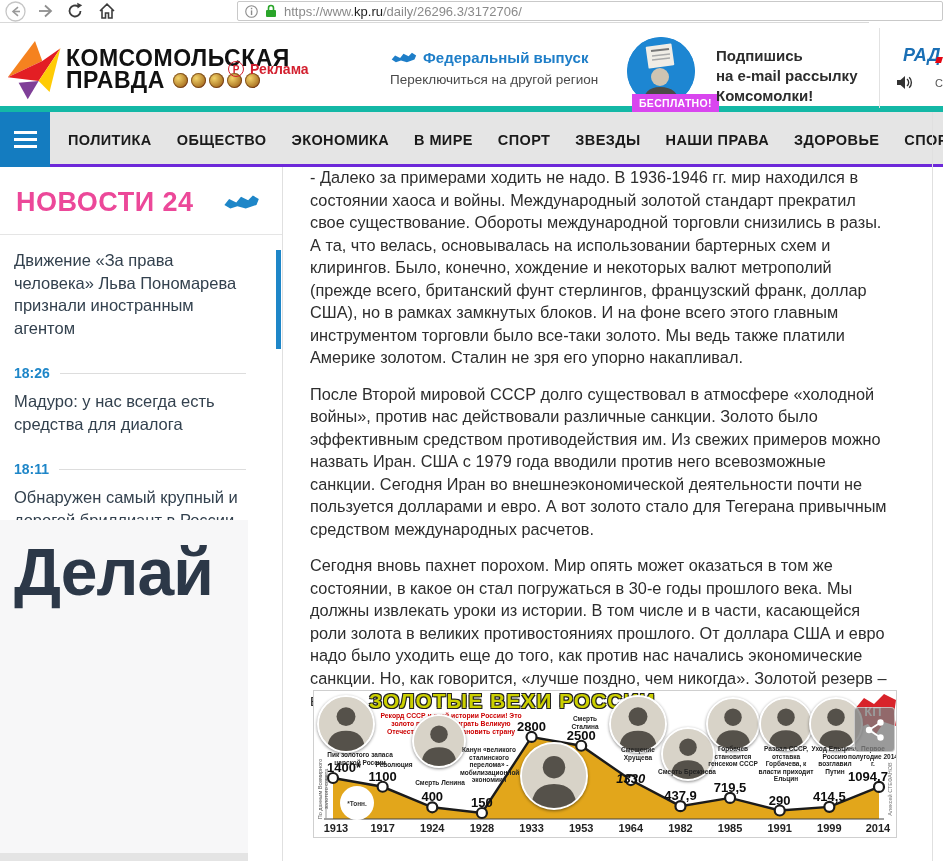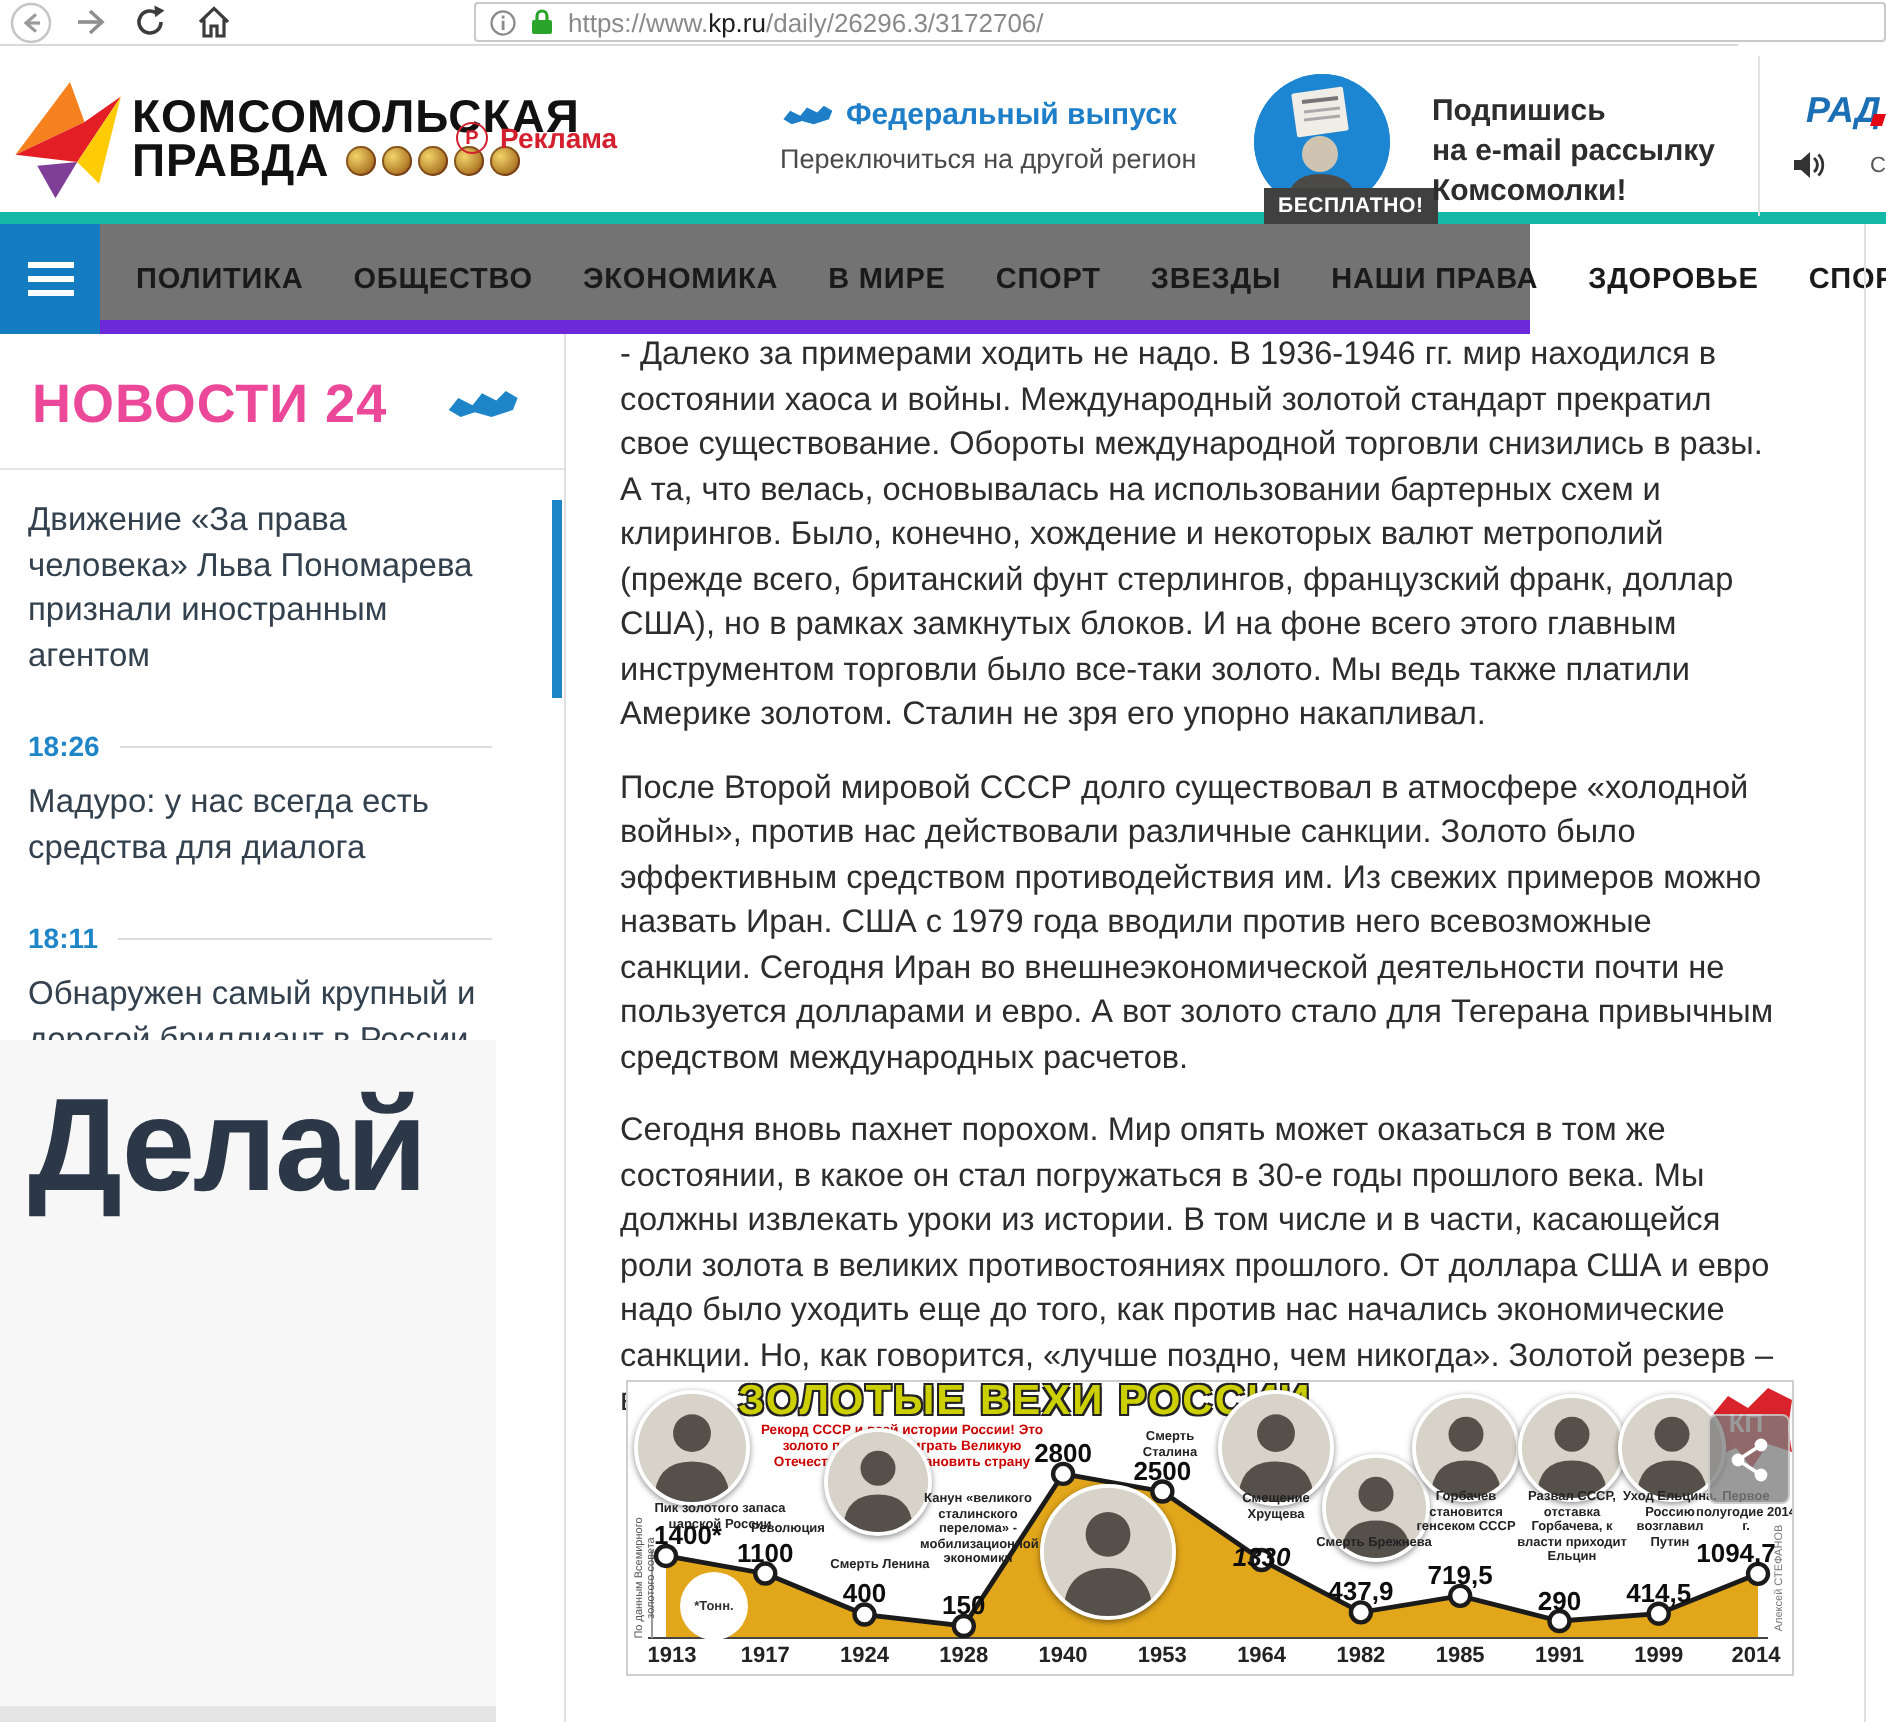"БЕСПЛАТНО!" #subscribe-badge { background: #404040 -> #d946ef }
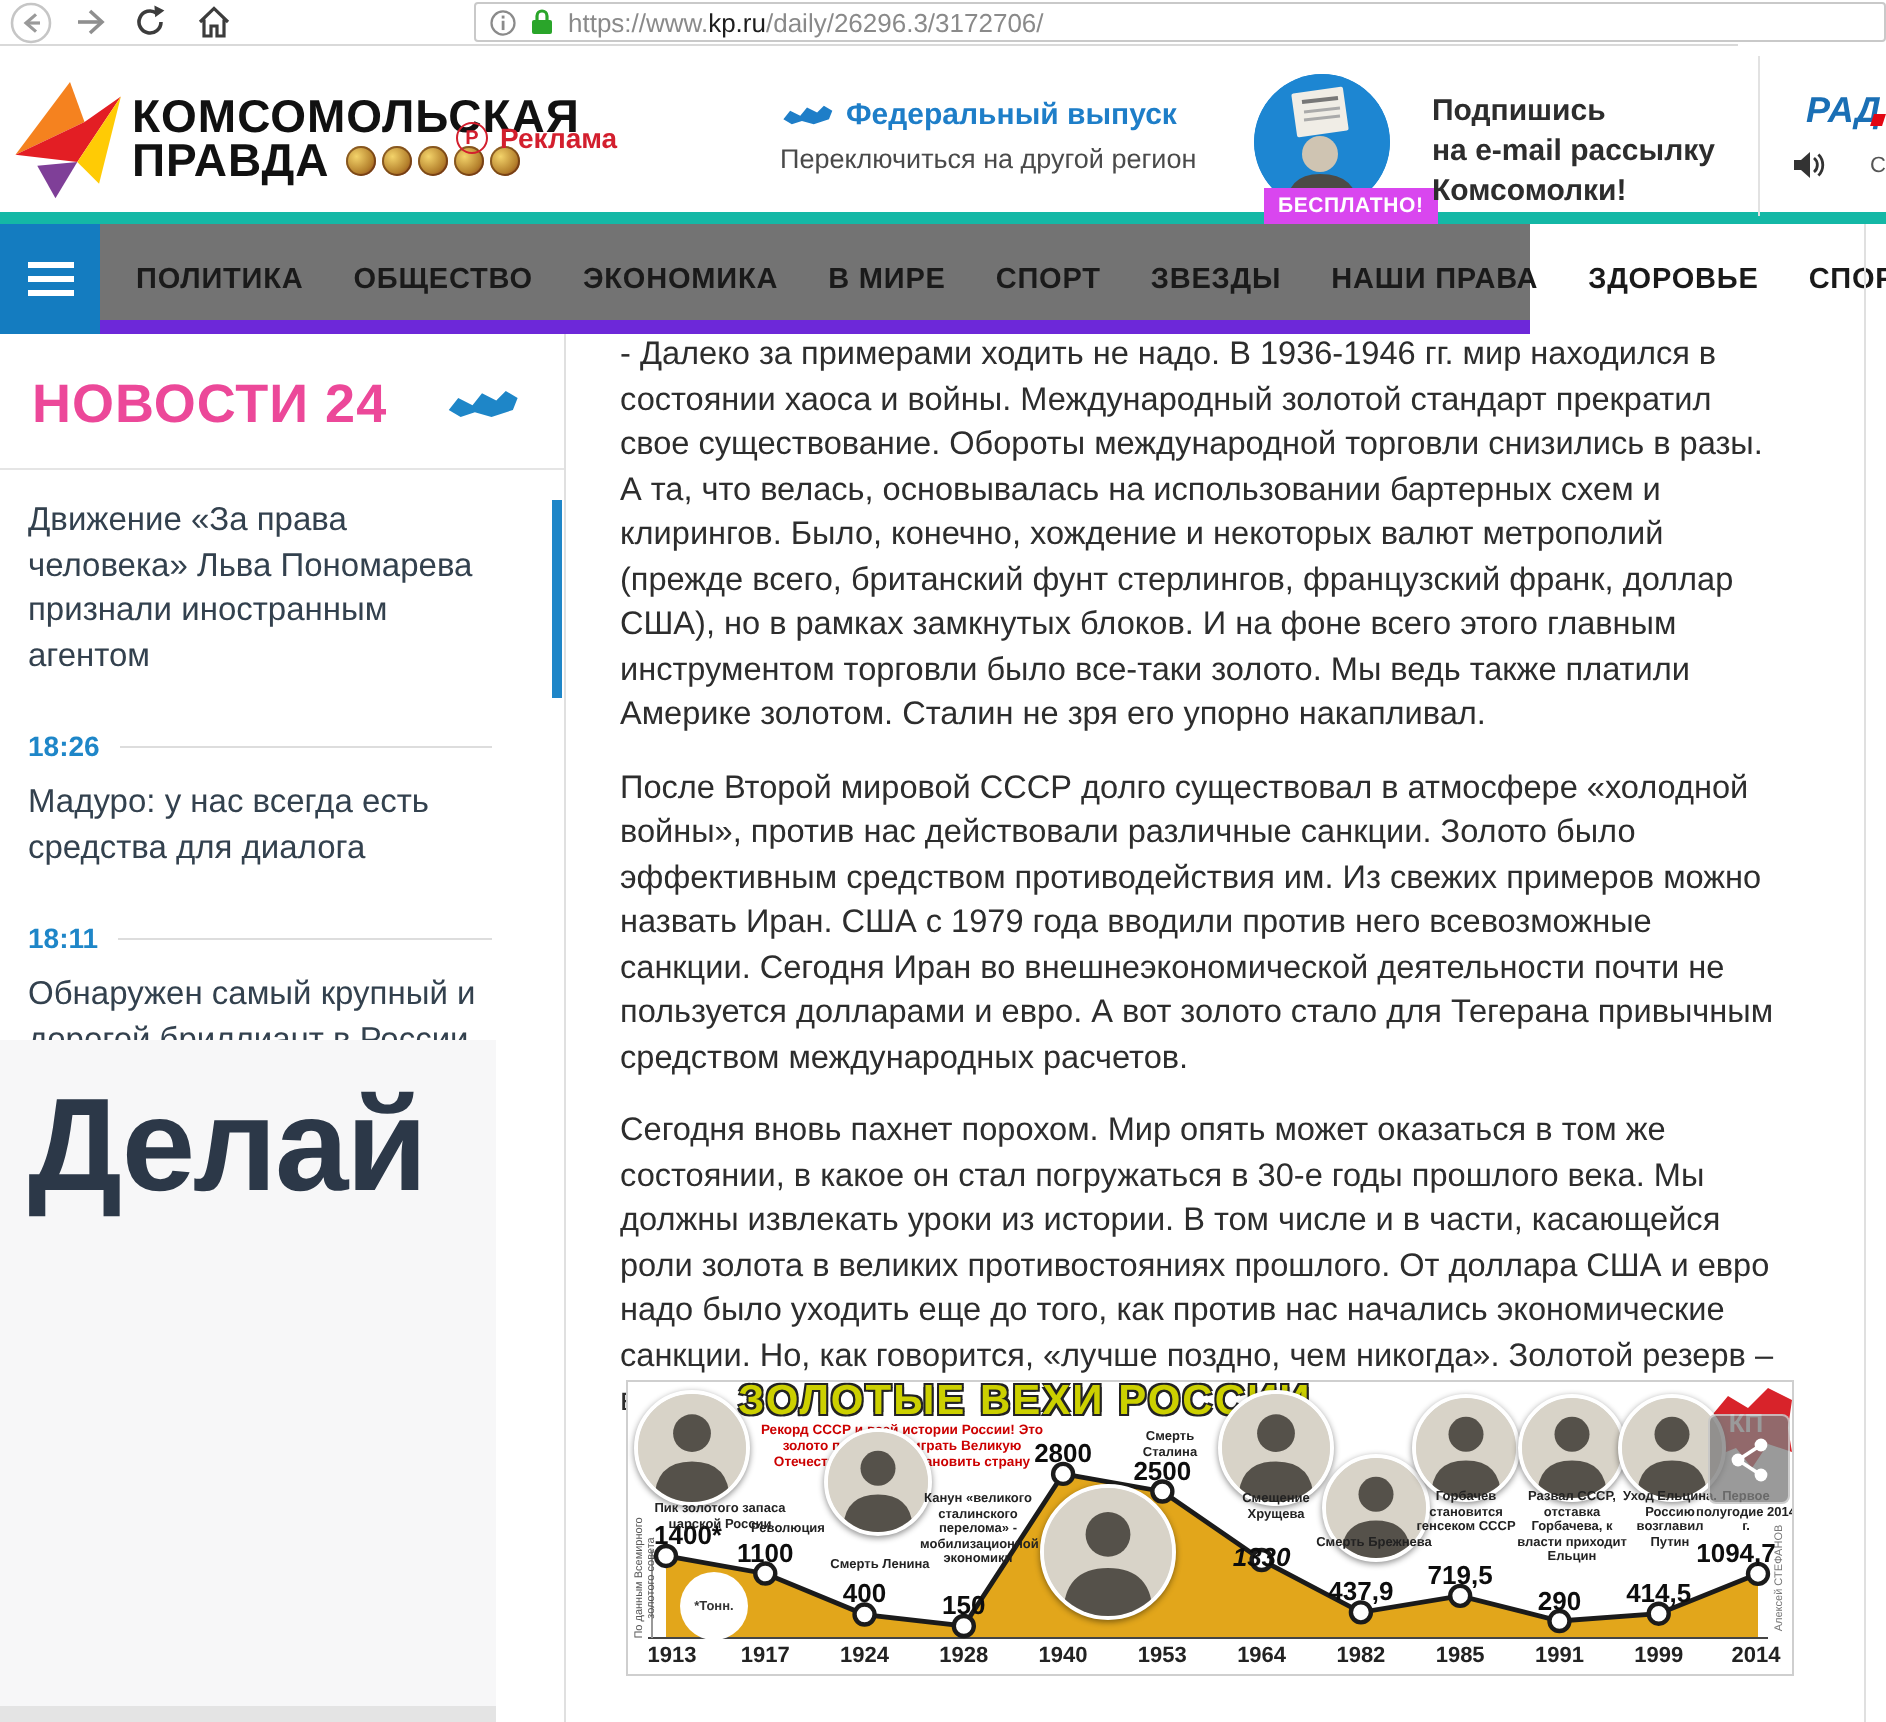"ПОЛИТИКА" #navbar { background: #737373 -> #e5e5e5; border-bottom: 7px solid #6d28d9 -> 3px solid #6d28d9; width: 765px -> 943px }
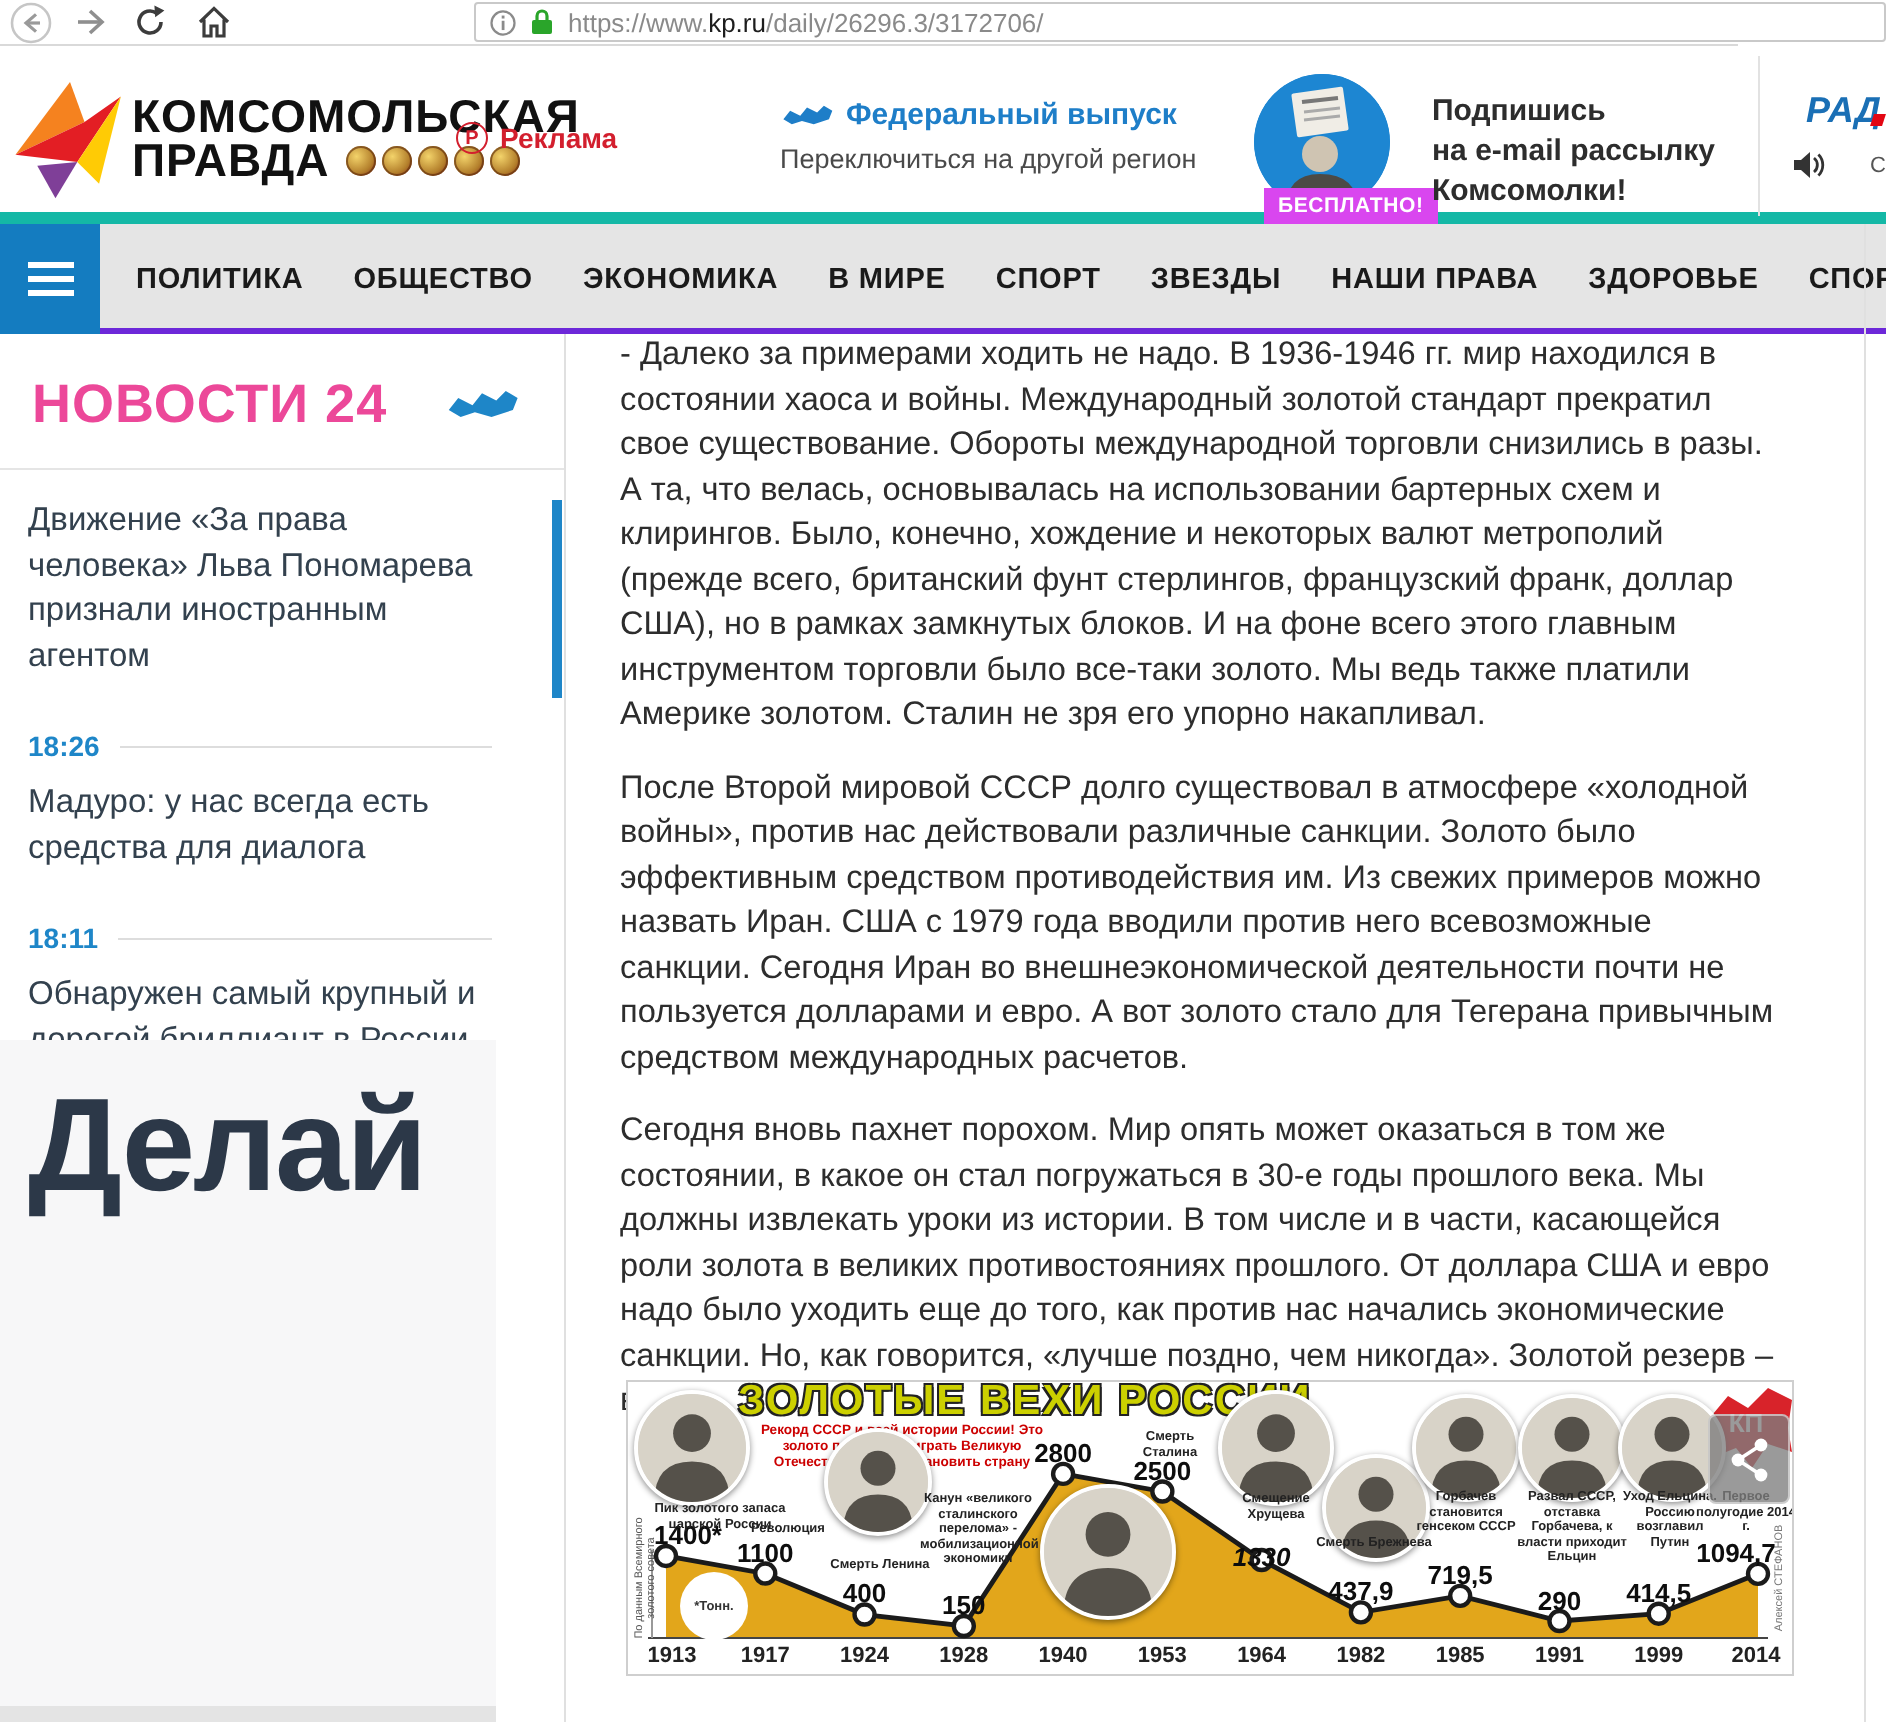"1940" div.ig-year { text: 1940 -> 1933 }
